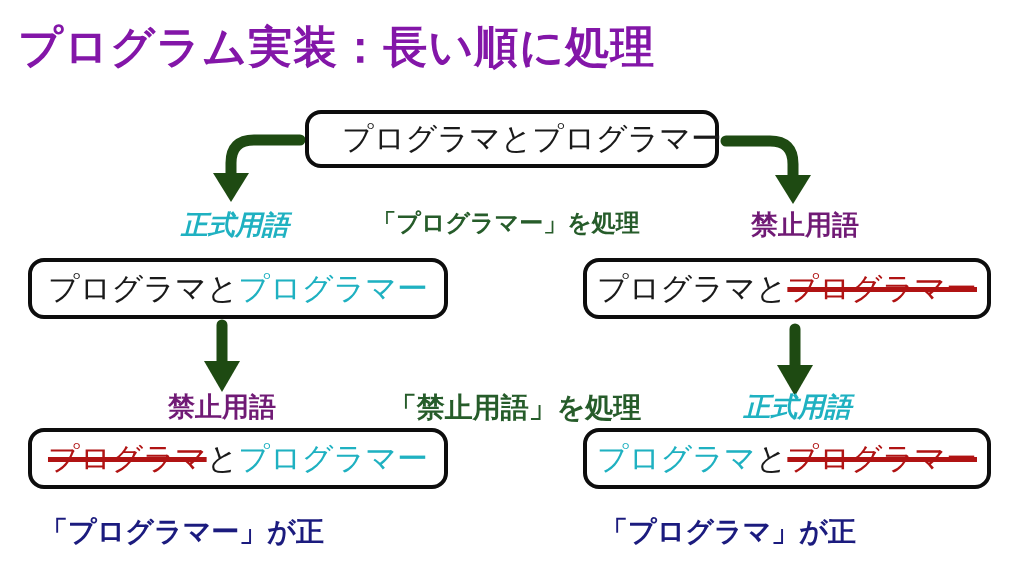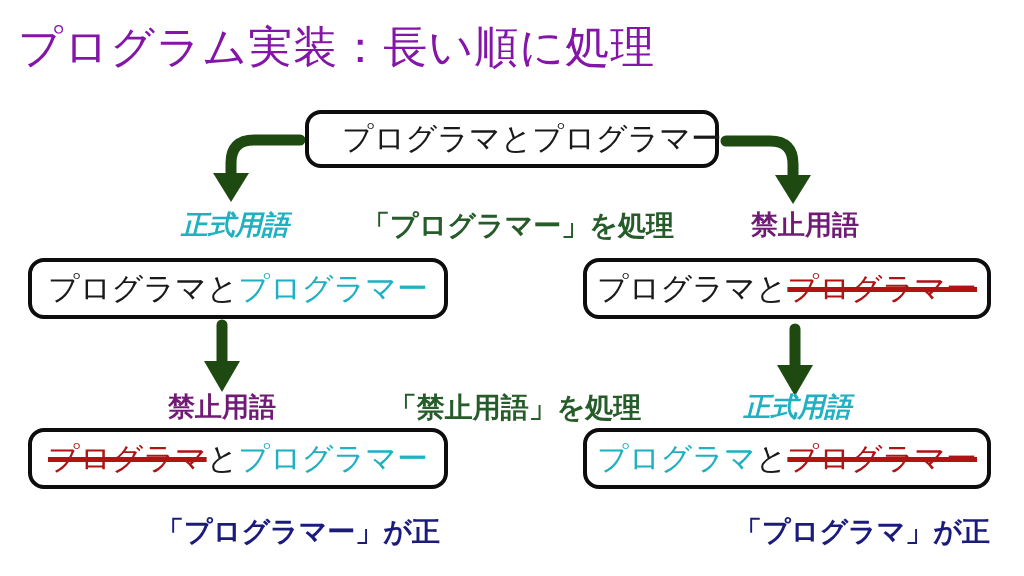"プログラム実装：長い順に処理" .page-title { font-weight: normal -> bold }
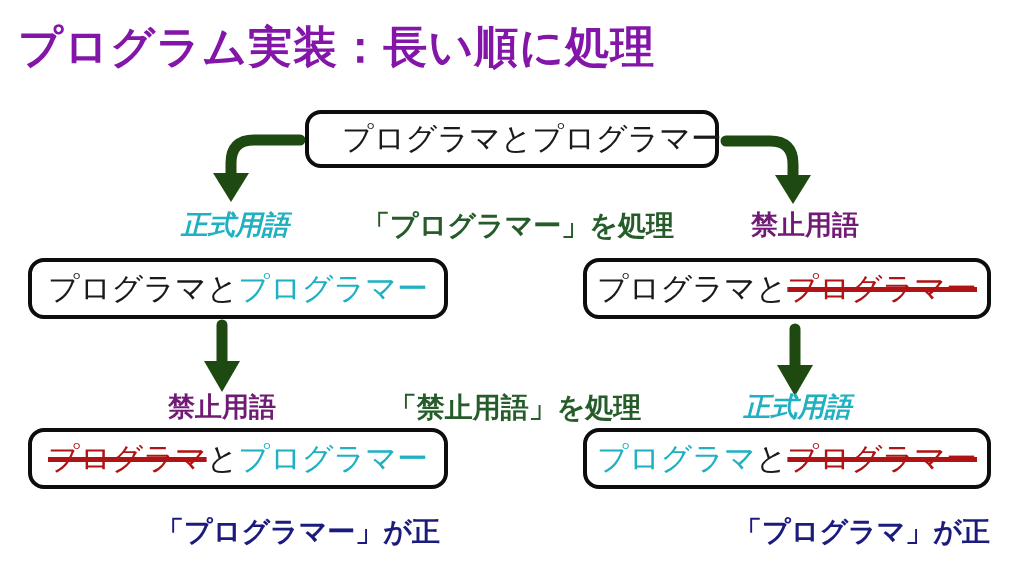"「プログラマー」を処理" .l1-center { font-size: 28px -> 24px; left: 348px -> 336px }
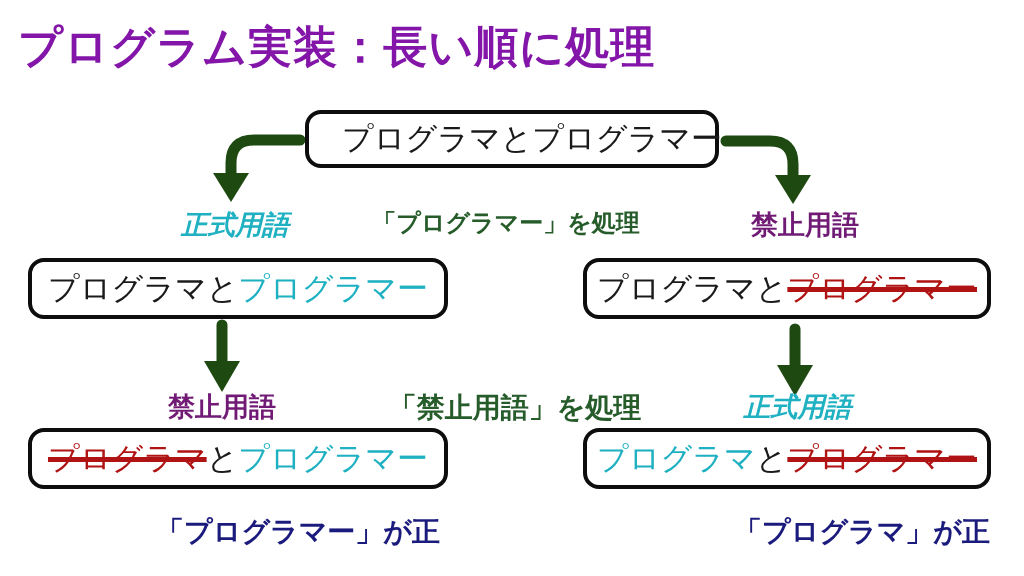"「プログラマー」が正" .footer-note { text-align: right -> left }
